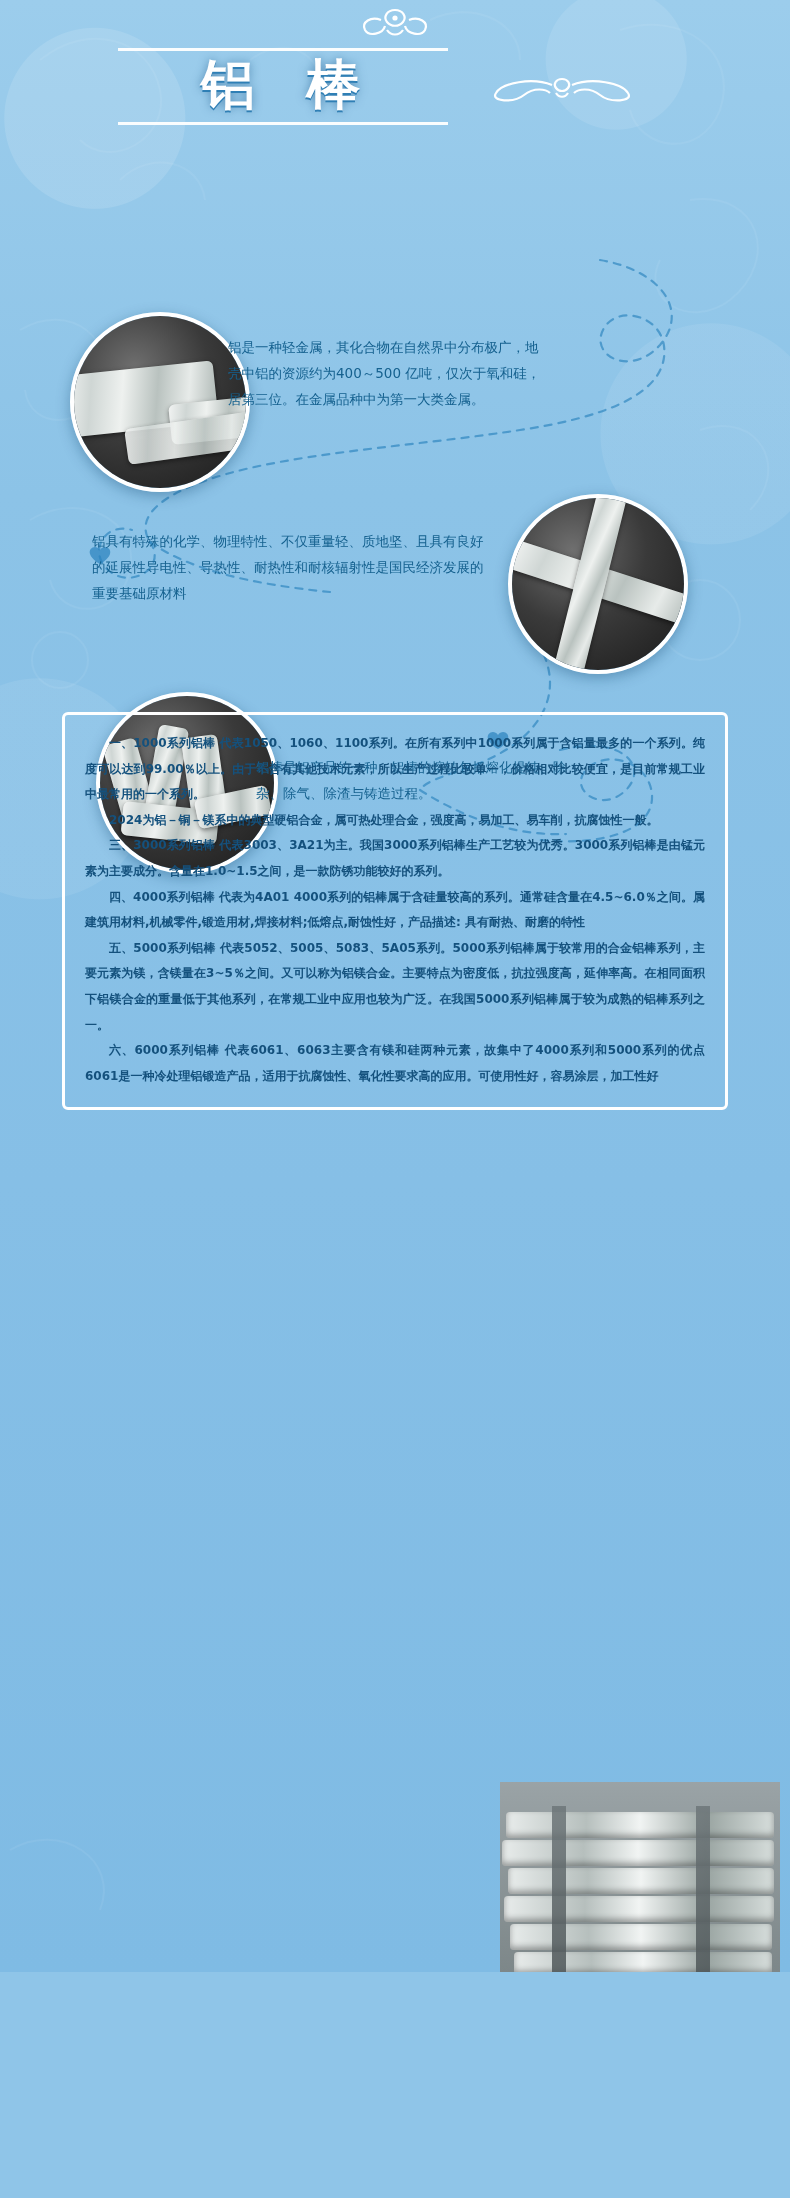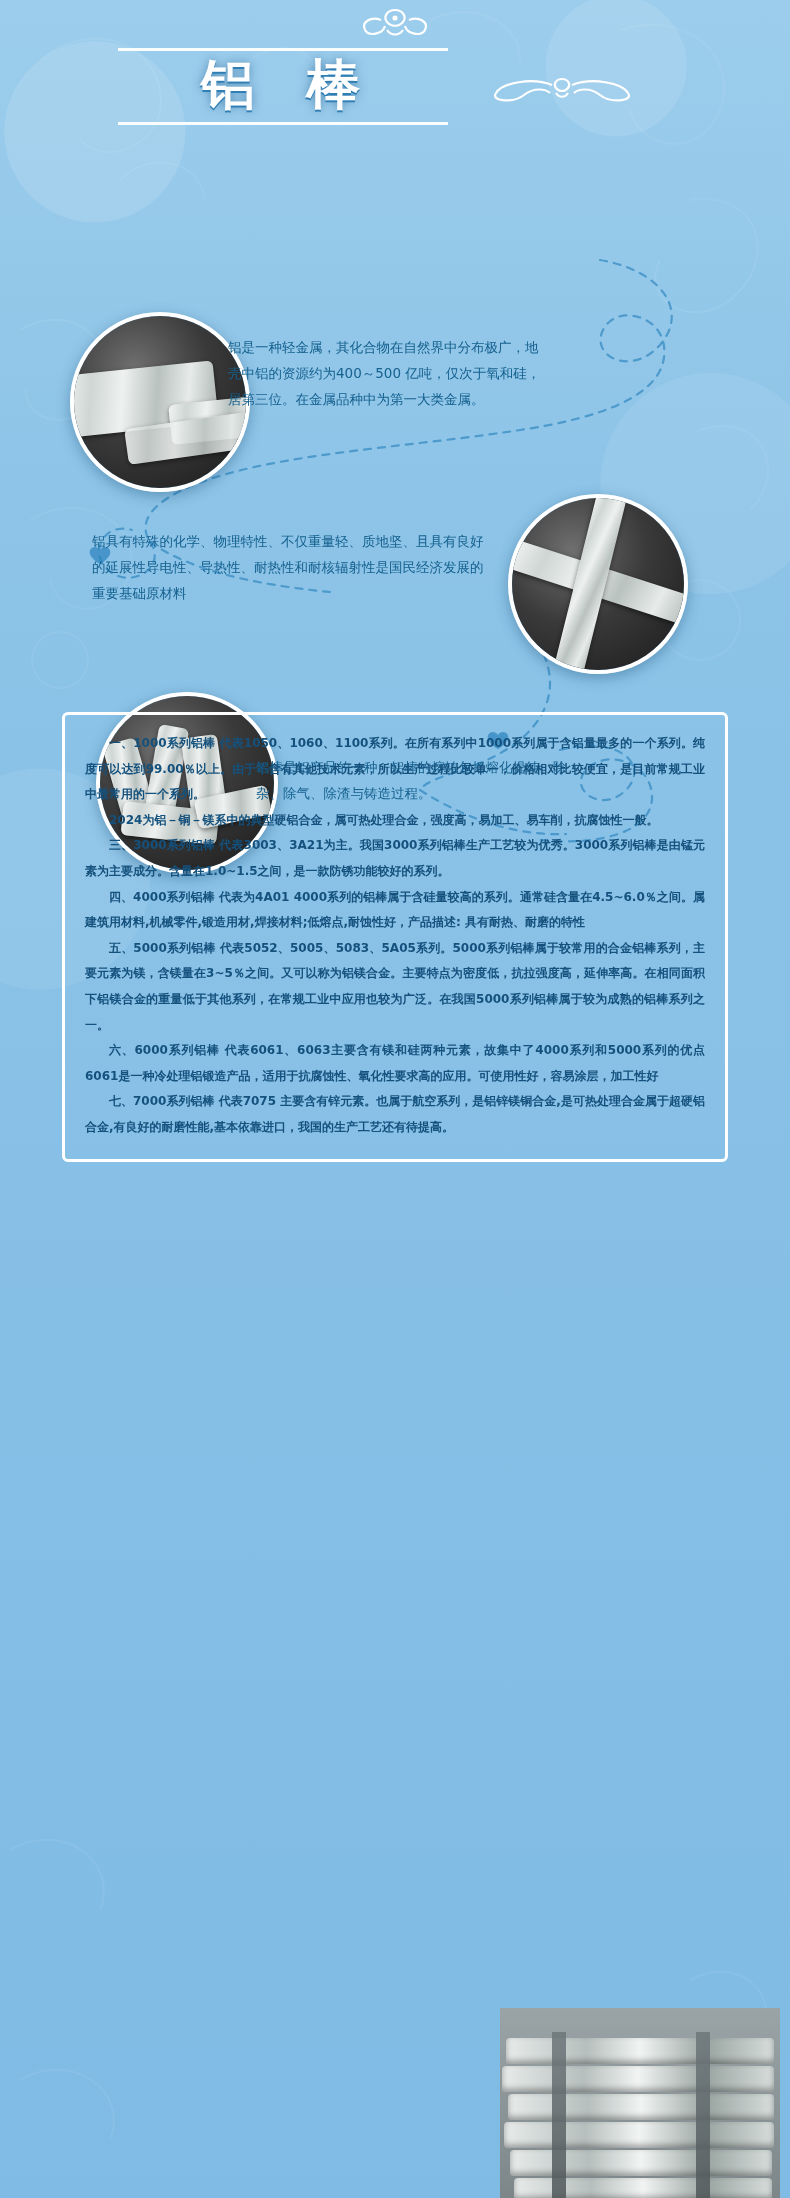"铝 棒" .page { height: 2198px -> 1972px }
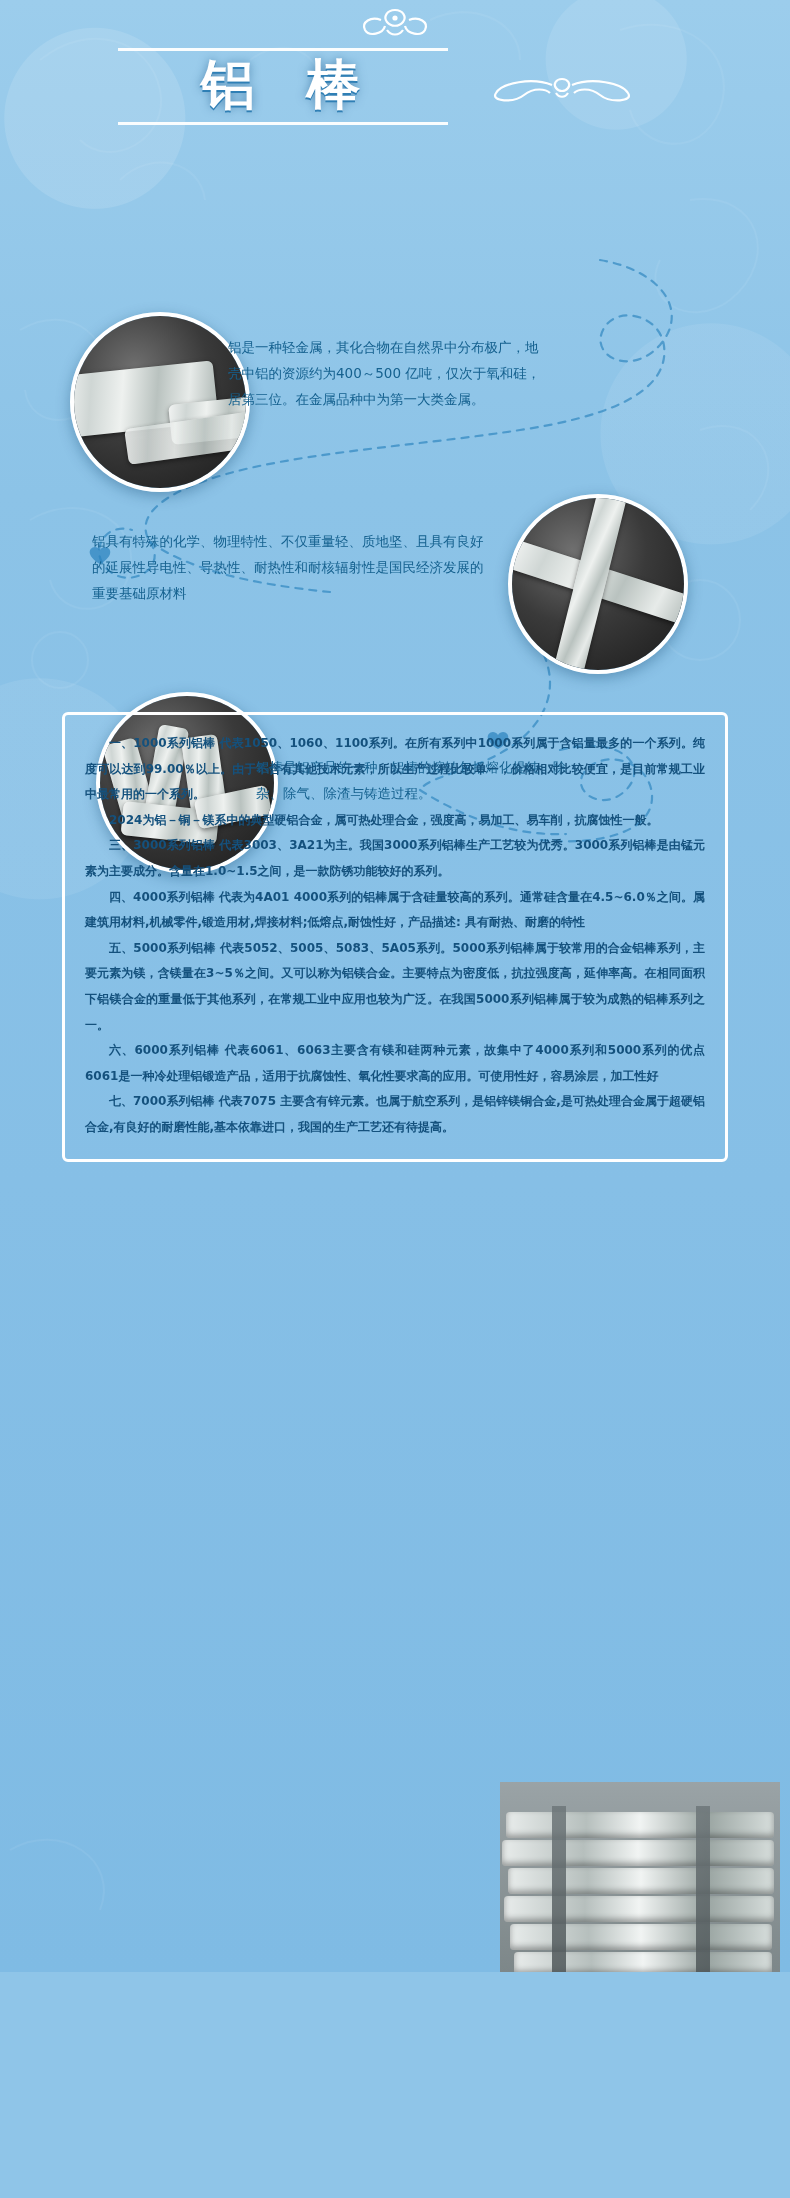"七、7000系列铝棒 代表7075" p { html: <p>七、7000系列铝棒 代表7075 主要含有锌元素。也属于航空系列，是铝锌镁铜合金,是可热处理合金属于超硬铝合金,有良好的耐磨性能,基本依靠进口，我国的生产工艺还有待提高。</p> -> none }
